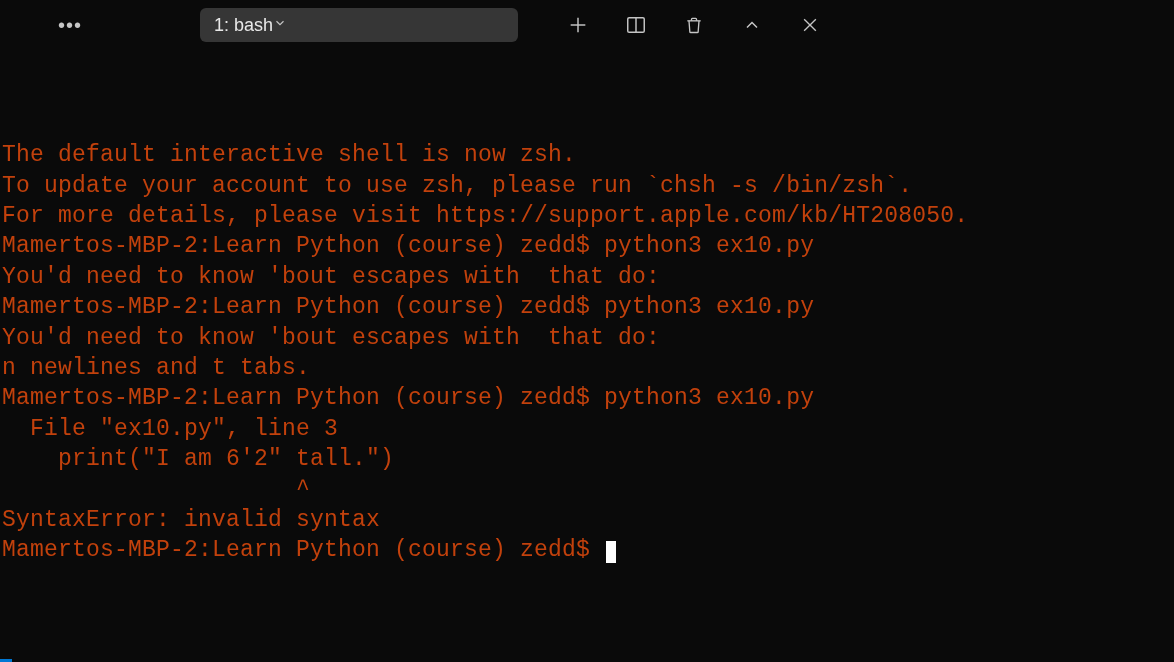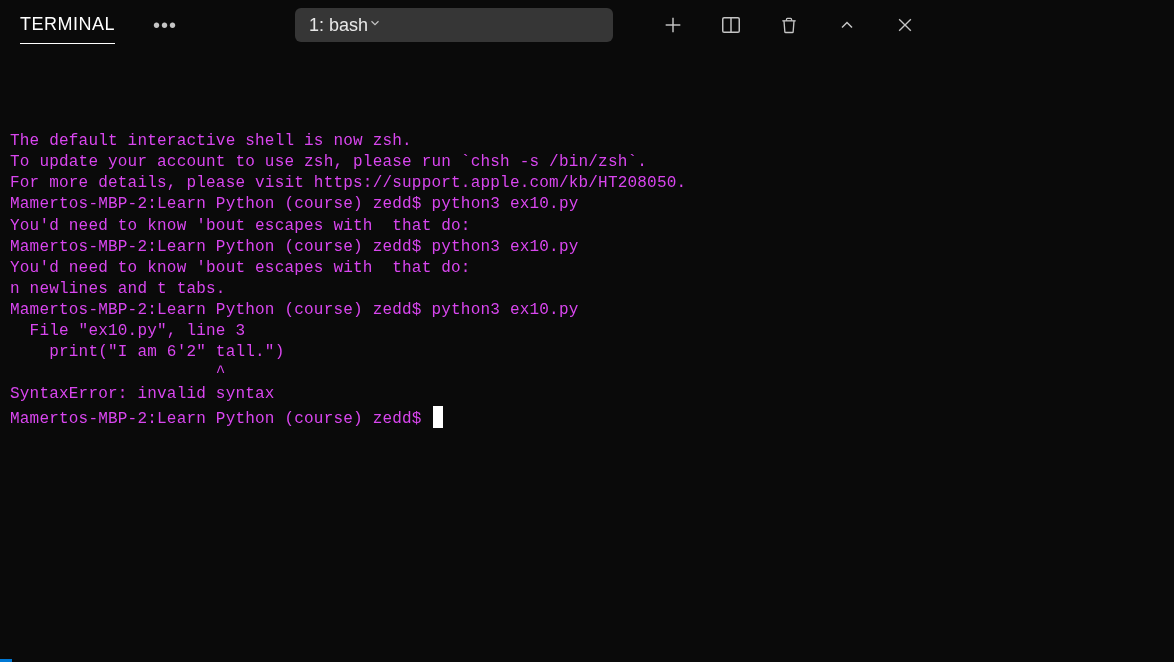"TERMINAL" div.tab { html: <div>TERMINAL</div> -> none }
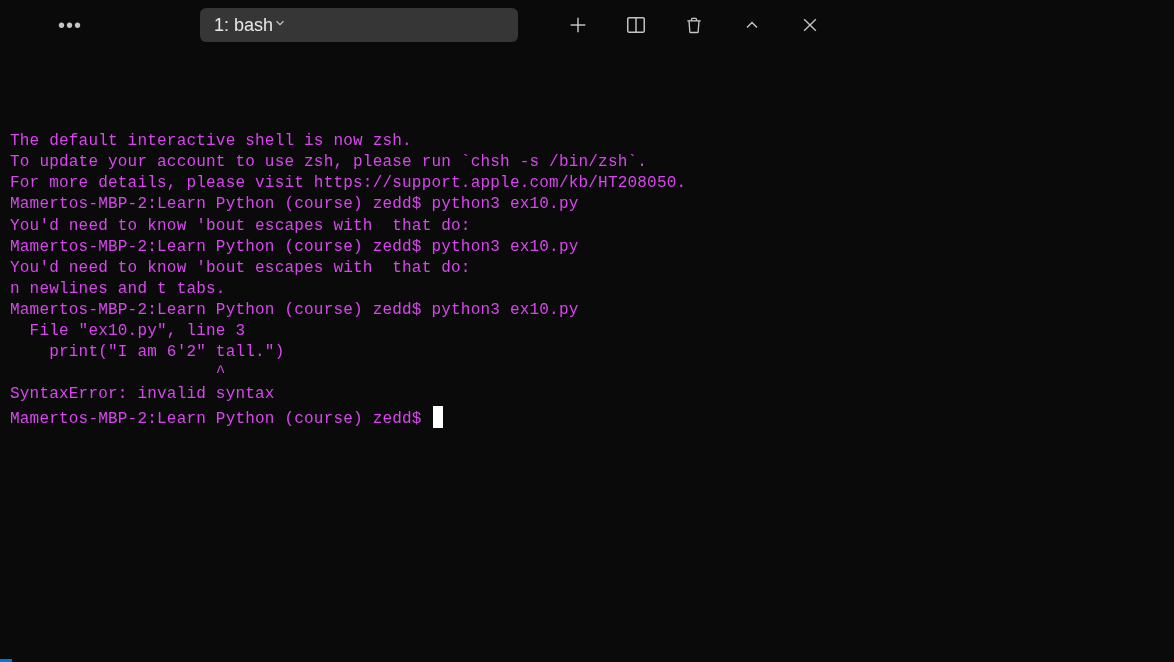"The default interactive shell is" .terminal-body { color: #d946ef -> #c2410c; font-size: 16px -> 23px; padding: 60px 18px 0 10px -> 60px 18px 0 2px }
